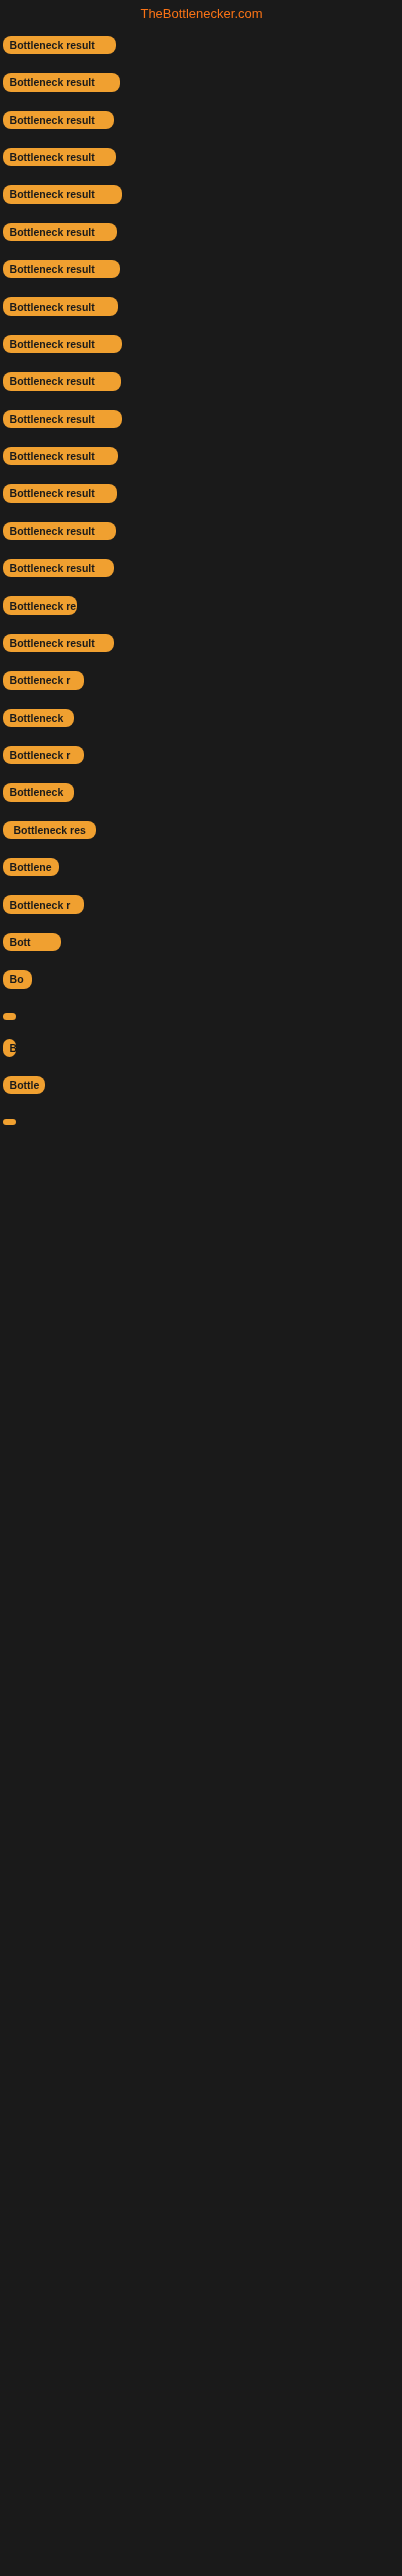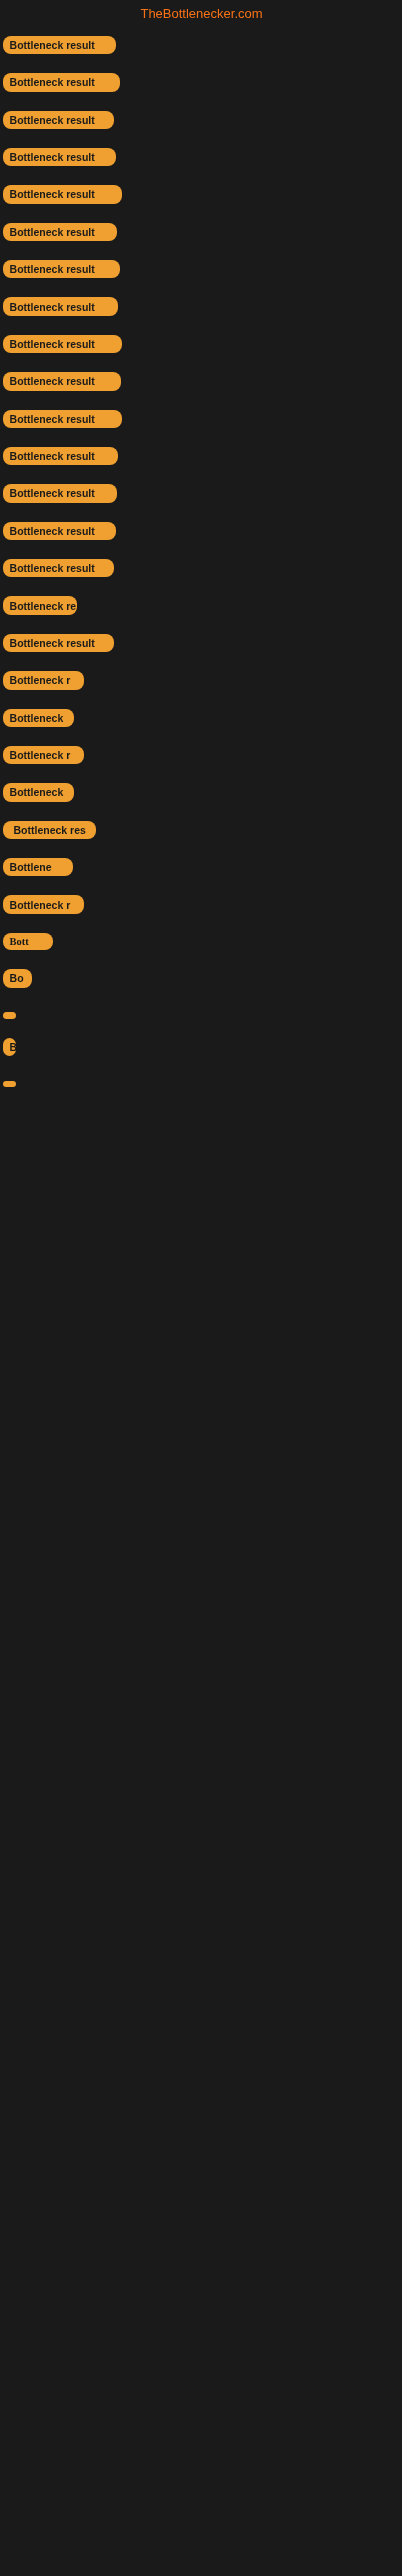"Bottlene" span.bottleneck-bar { width: 70px -> 56px }
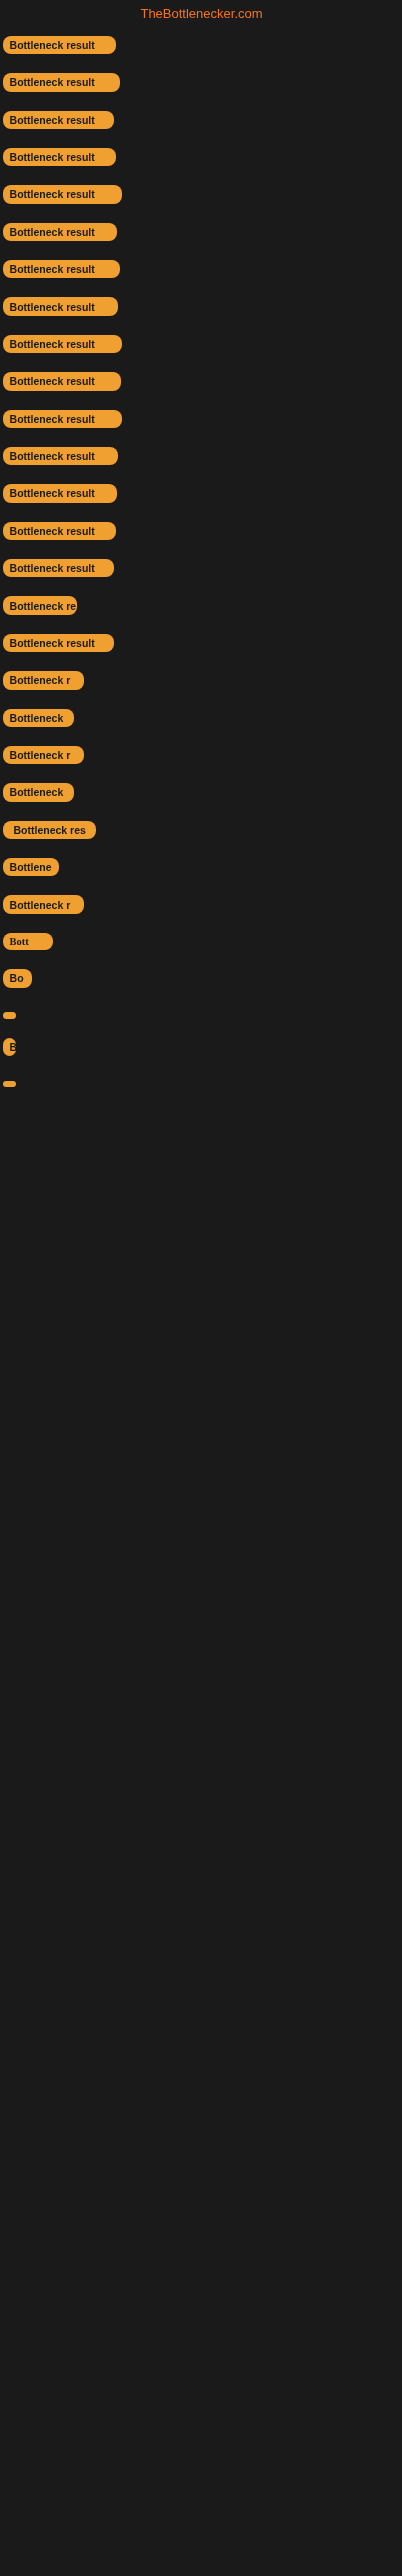"Bott" span.bottleneck-bar { font-family: Liberation Serif, serif -> none; width: 50px -> 58px }
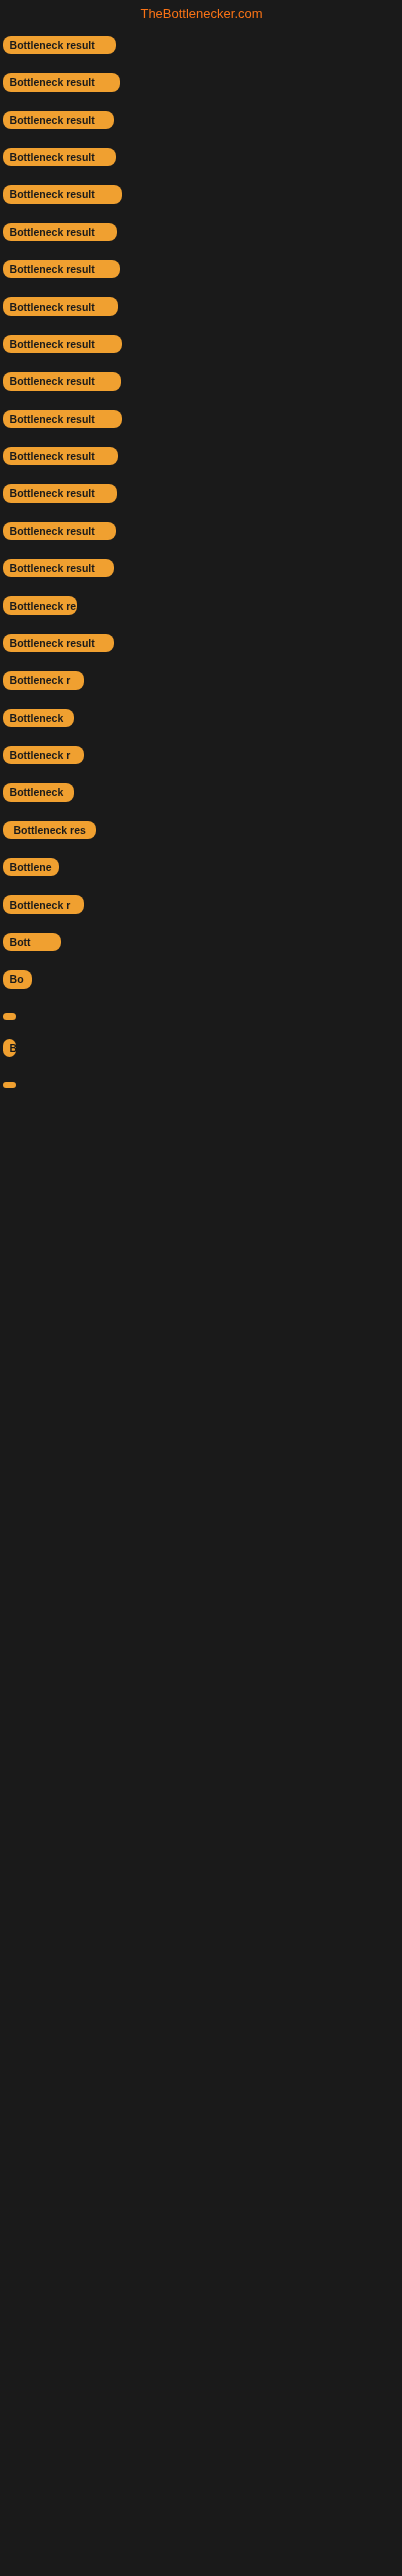"Bottle" div.bar-row { html: none -> <div><span>Bottle</span></div> }
